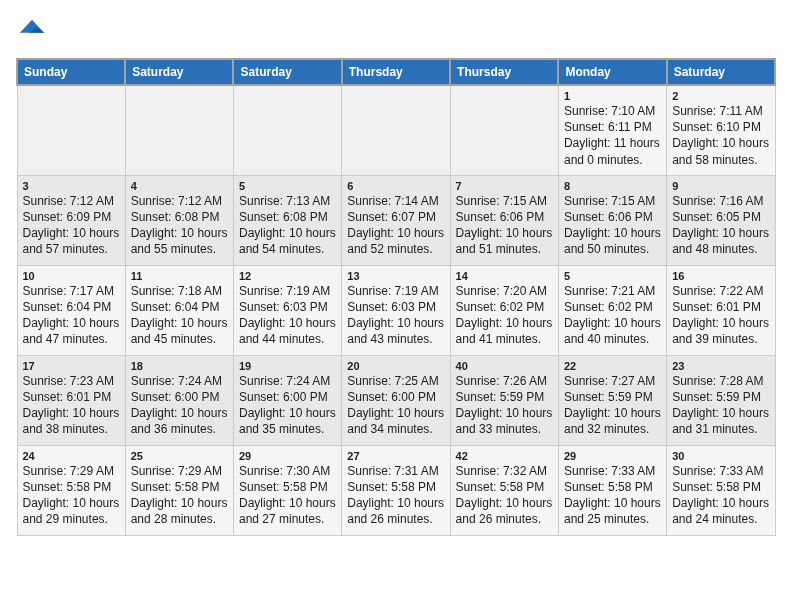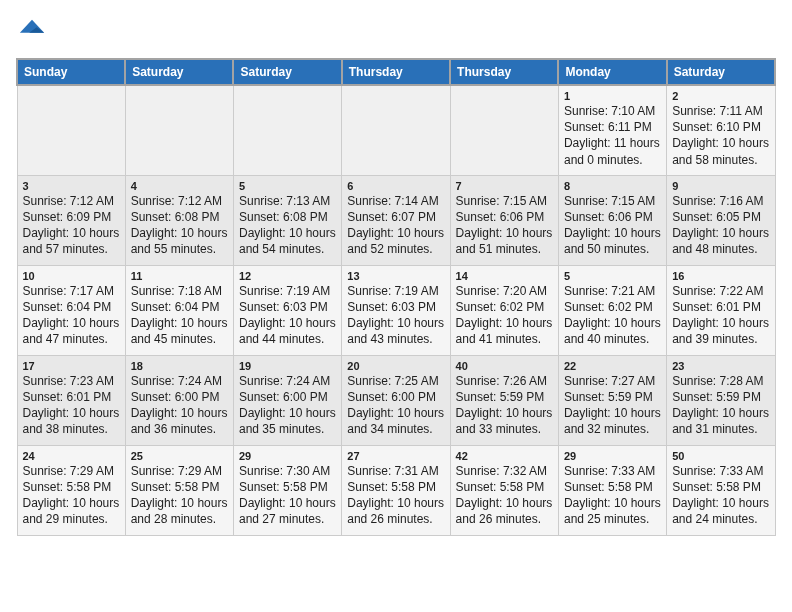"50" span.day-num { text: 50 -> 30 }
